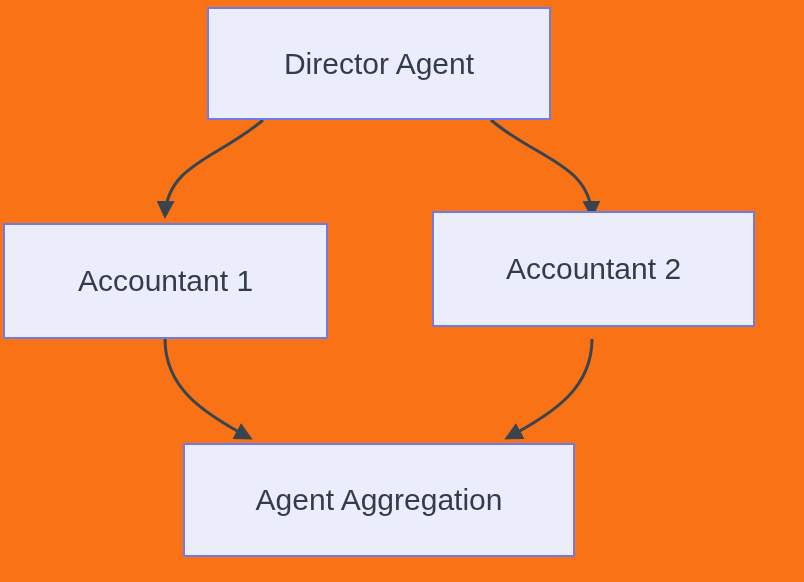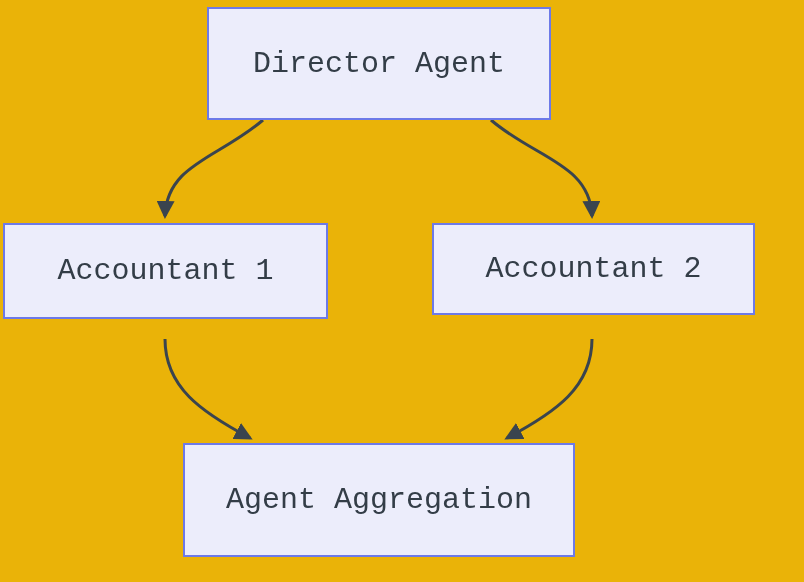"Director Agent" .canvas { background: #eab308 -> #f97316; font-family: Liberation Mono, monospace -> none }
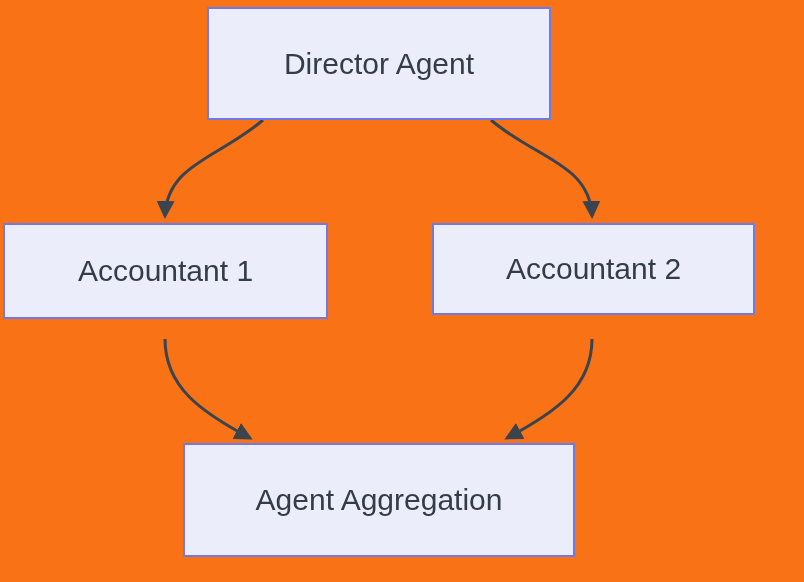"Accountant 1" .node-acct1 { height: 96px -> 116px }
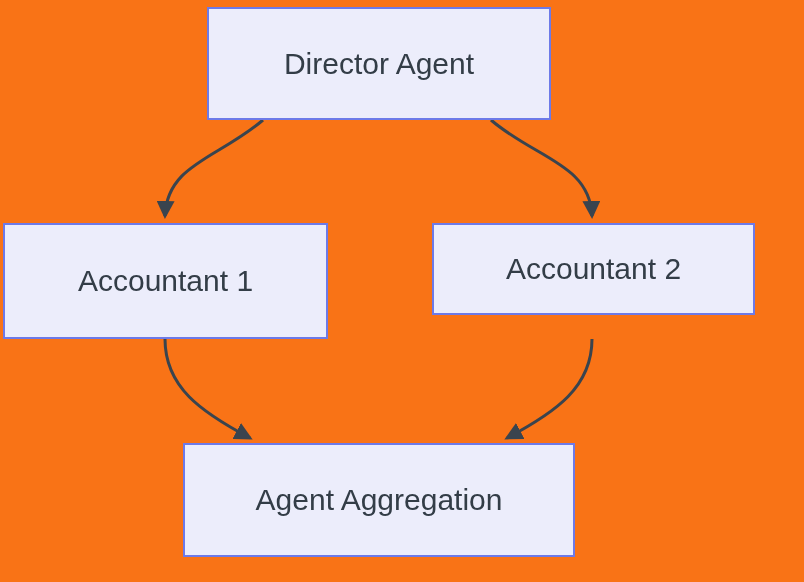"Accountant 2" .node-acct2 { height: 92px -> 116px; top: 223px -> 211px }
